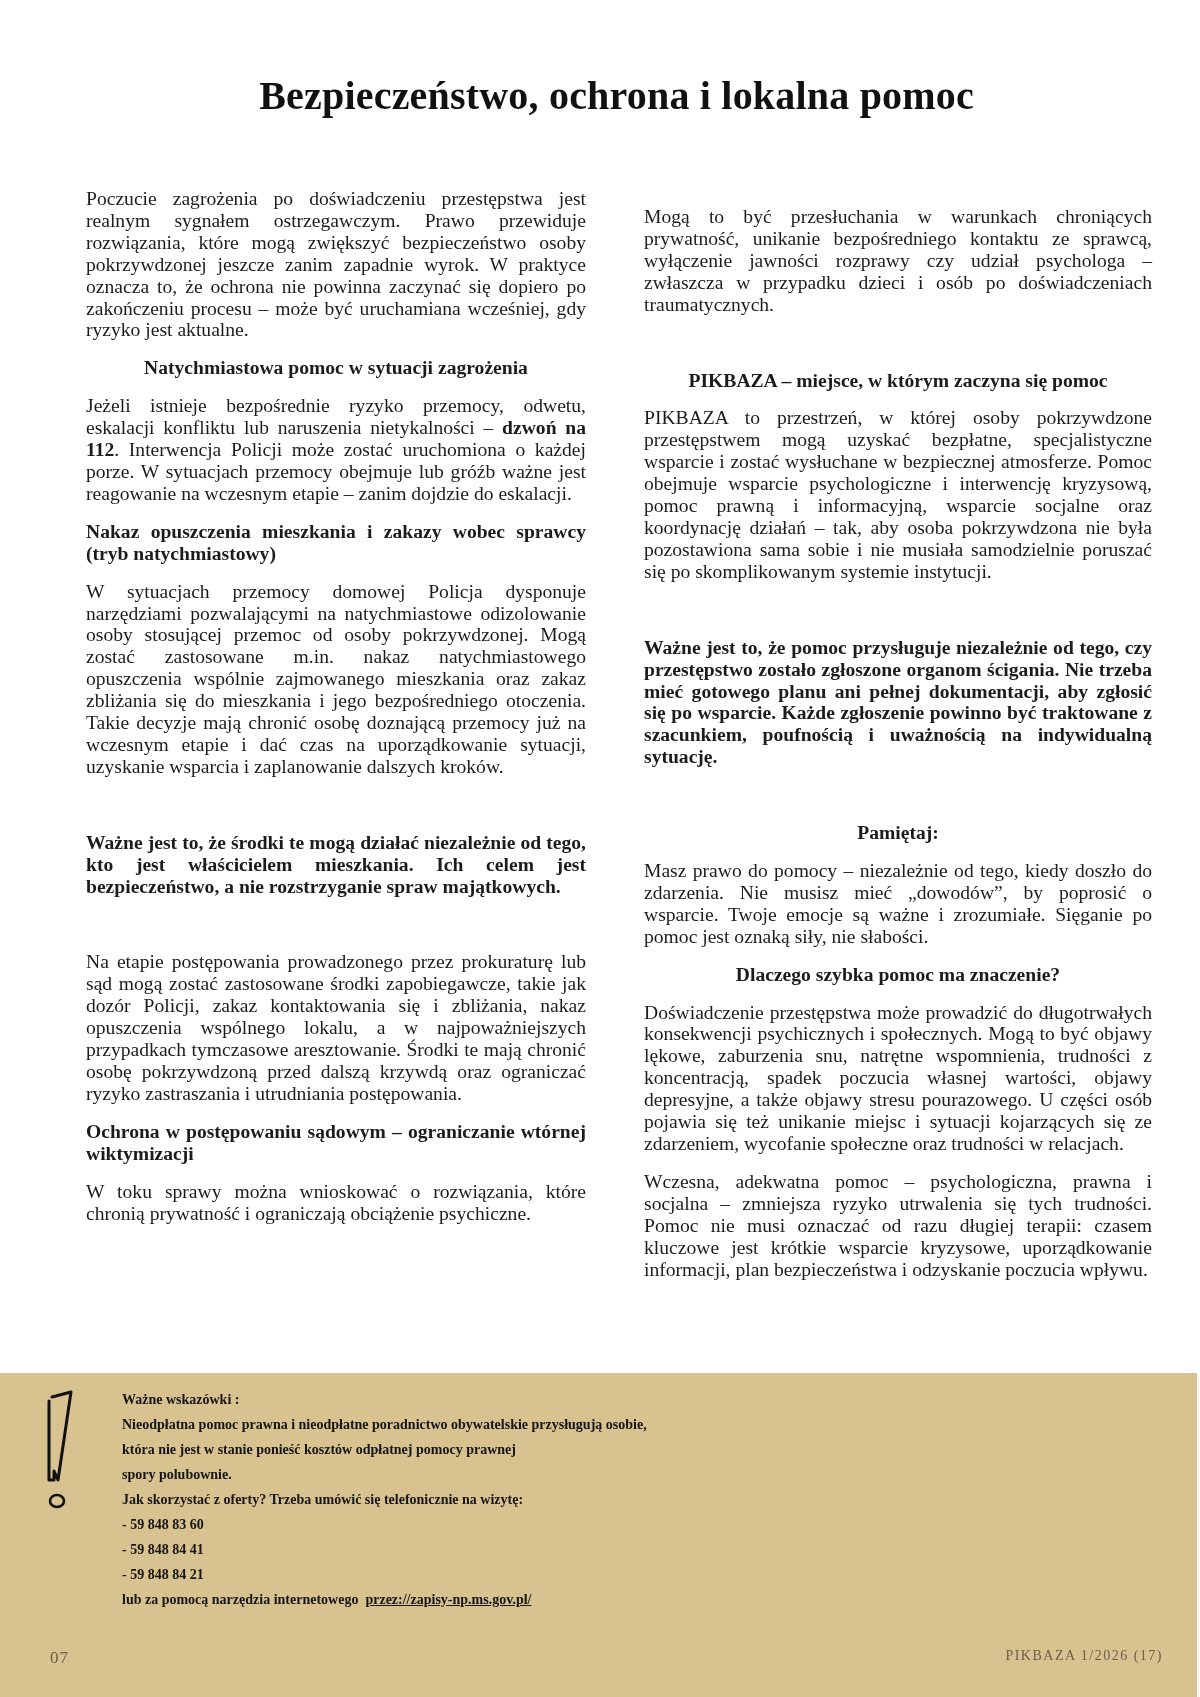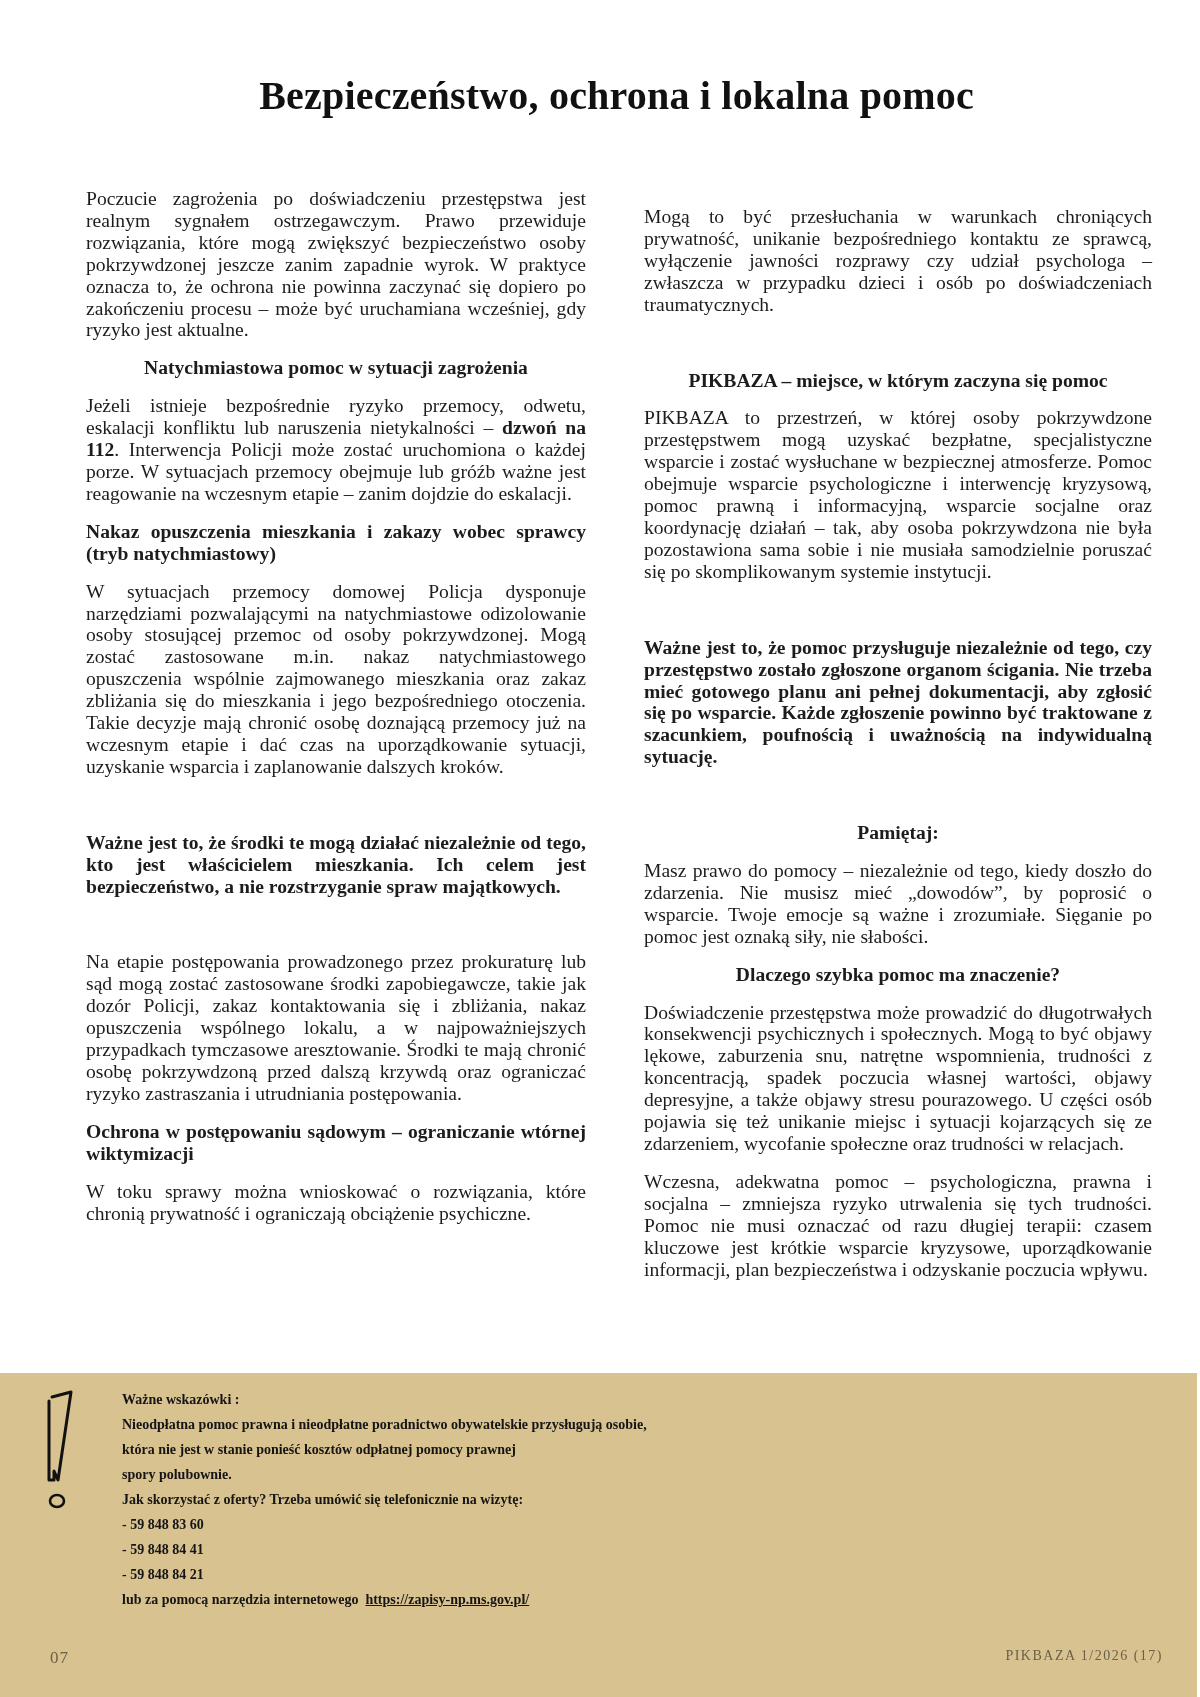"https://zapisy-np.ms.gov.pl/" span.link { text: https://zapisy-np.ms.gov.pl/ -> przez://zapisy-np.ms.gov.pl/ }
